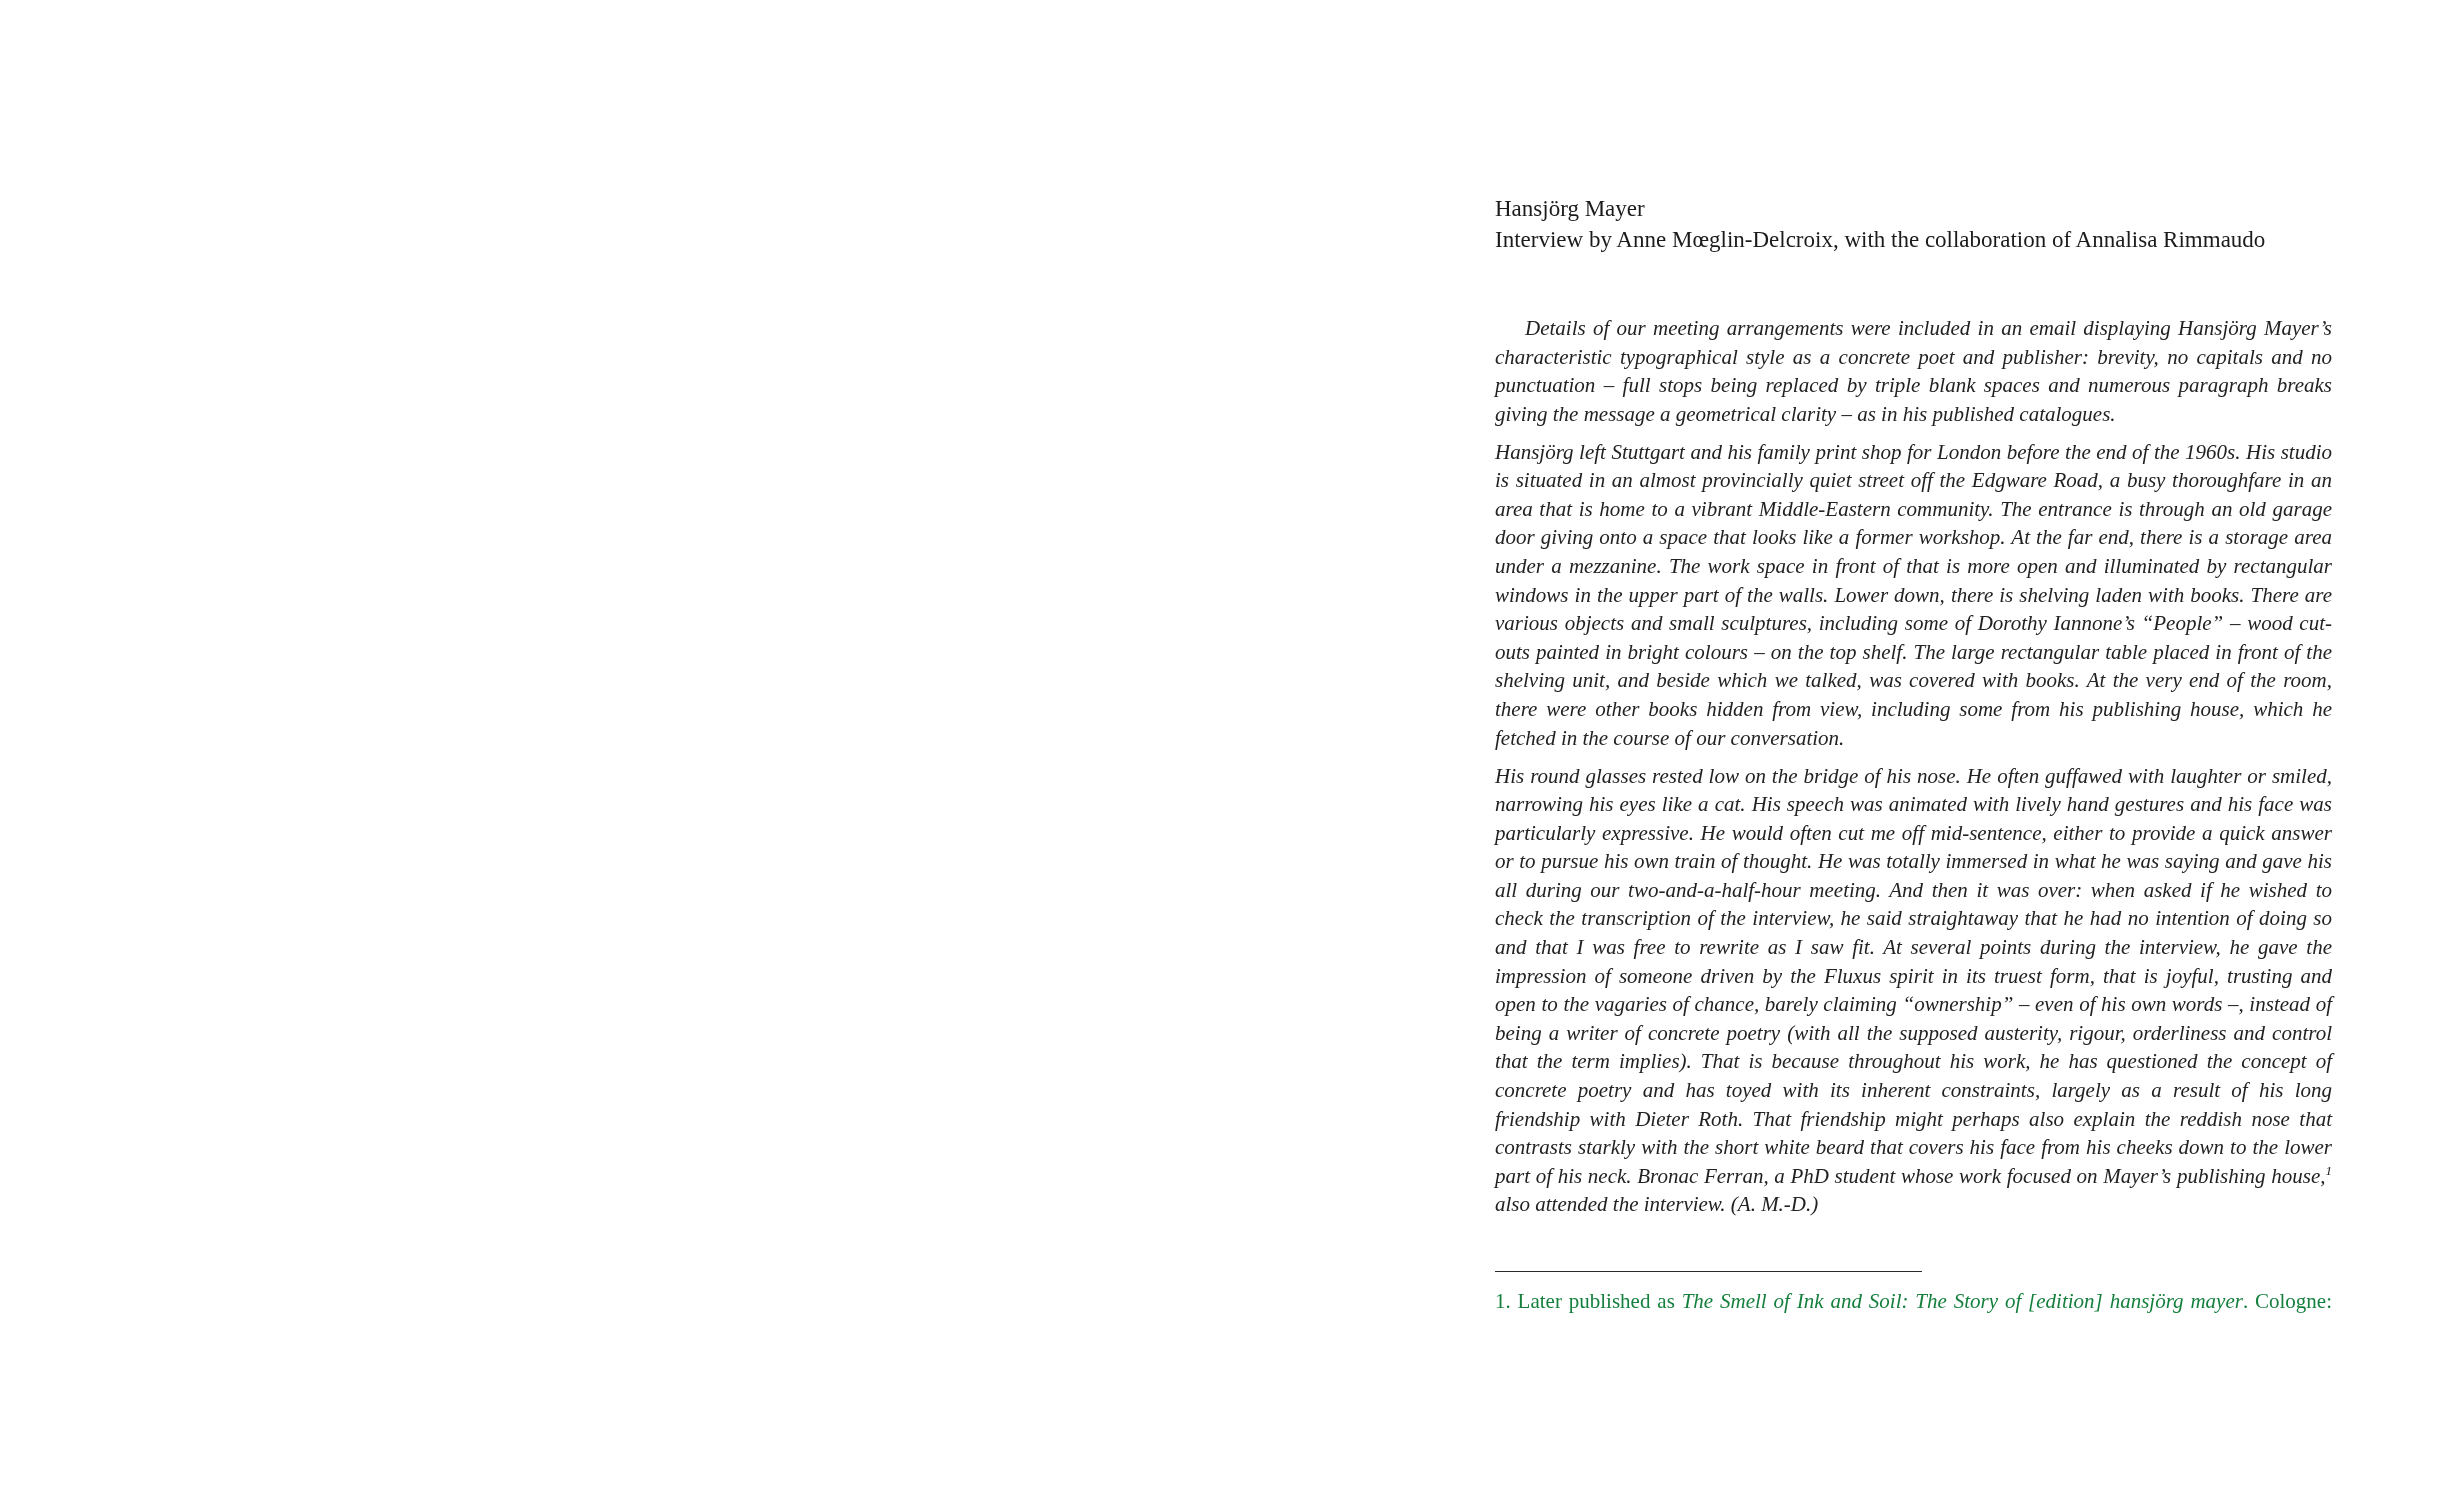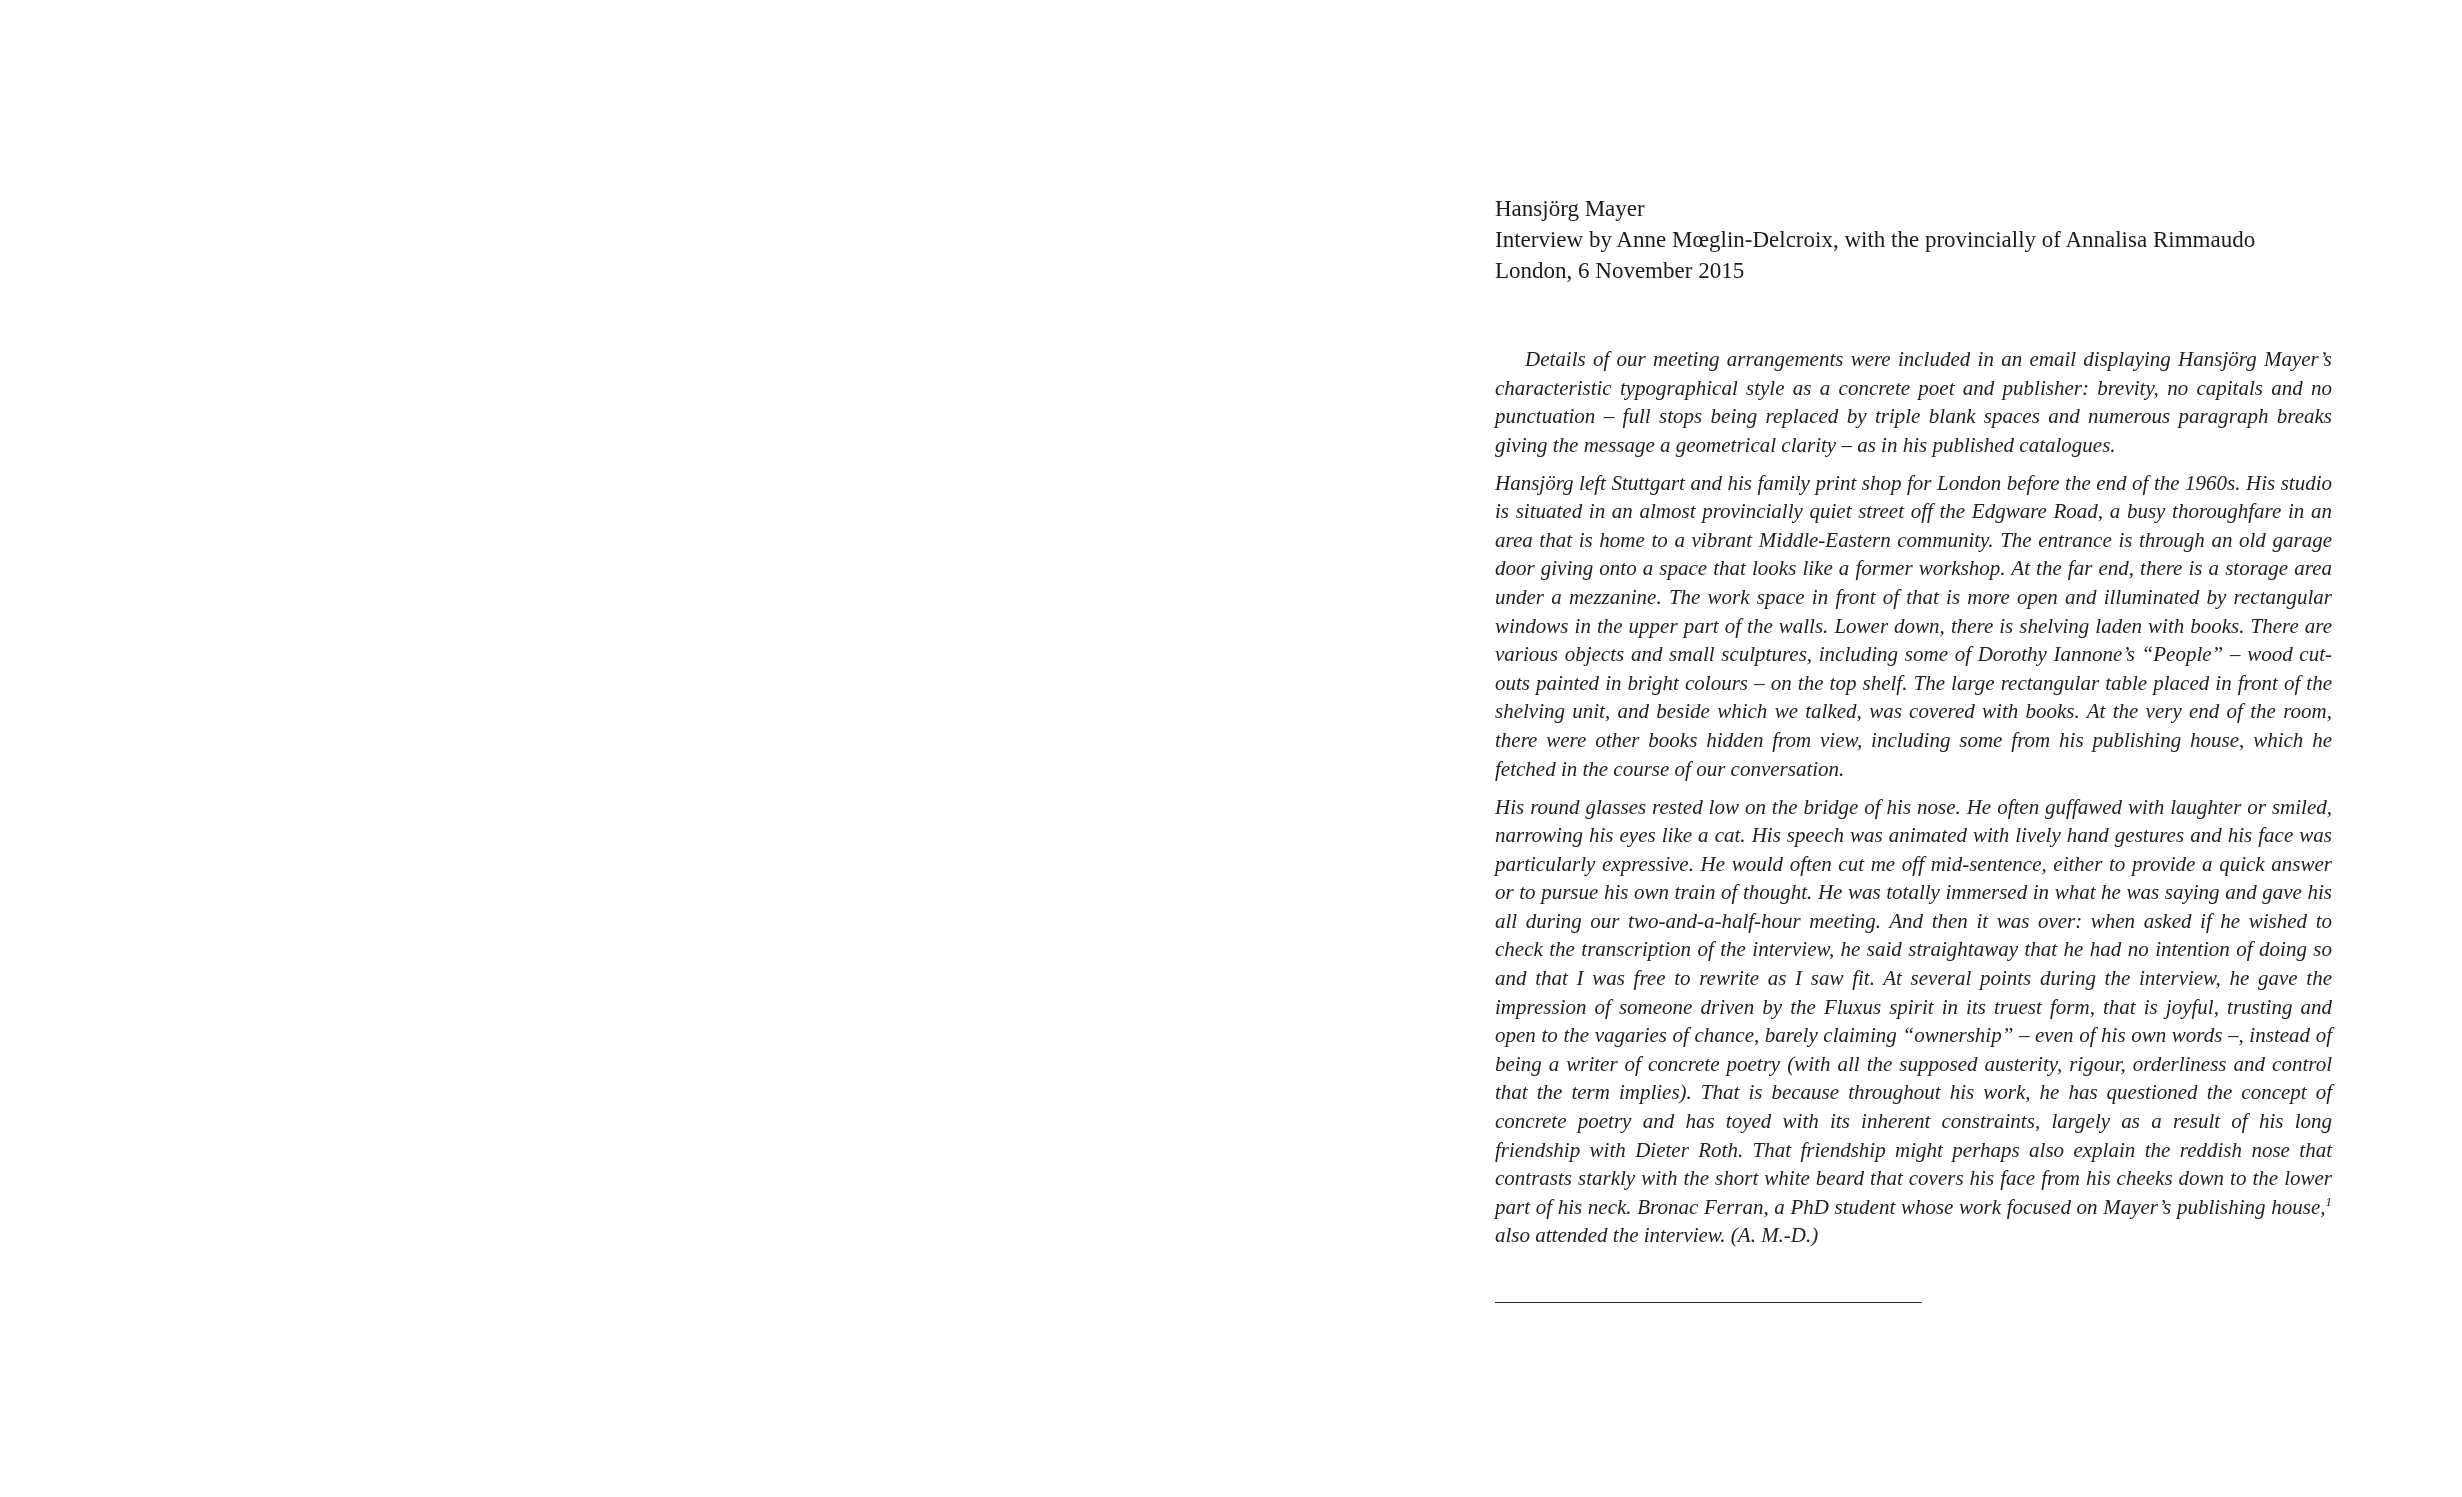"Interview by Anne Mœglin-Delcroix, with" div.heading-line { text: provincially -> collaboration }
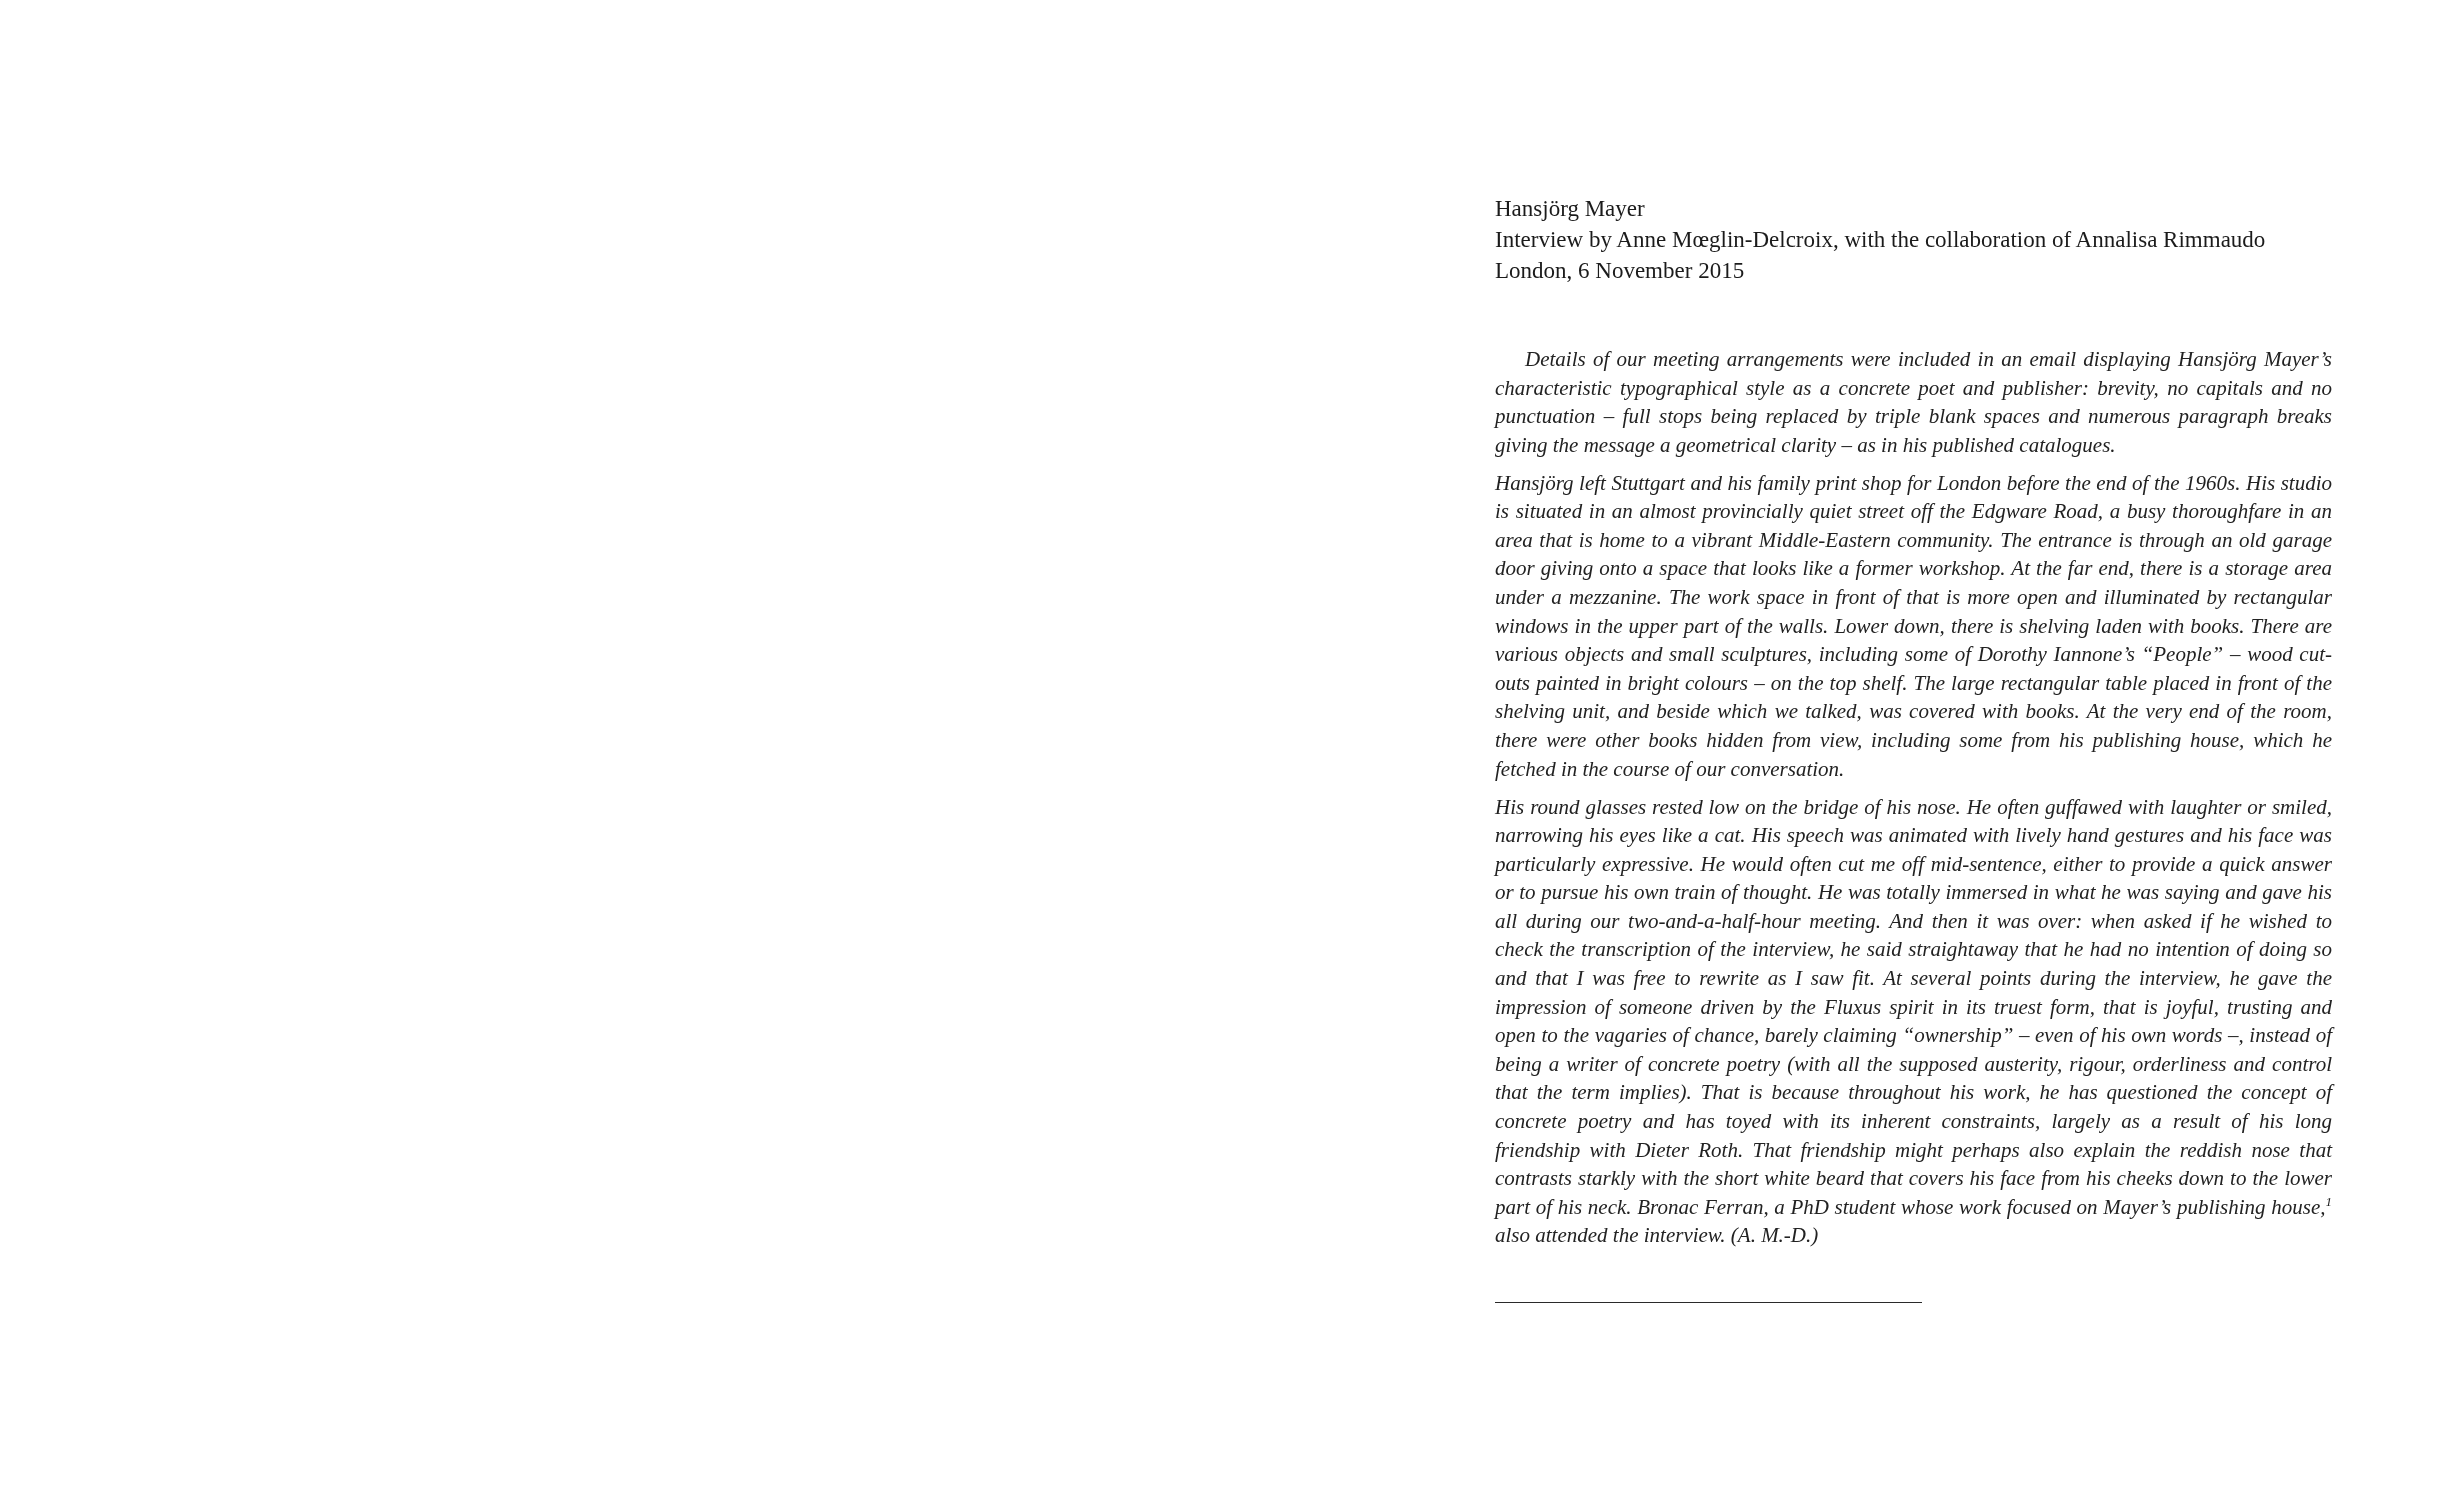"London, 6 November 2015" div.heading-line { html: <div>London, 6 November 2015</div> -> none }
